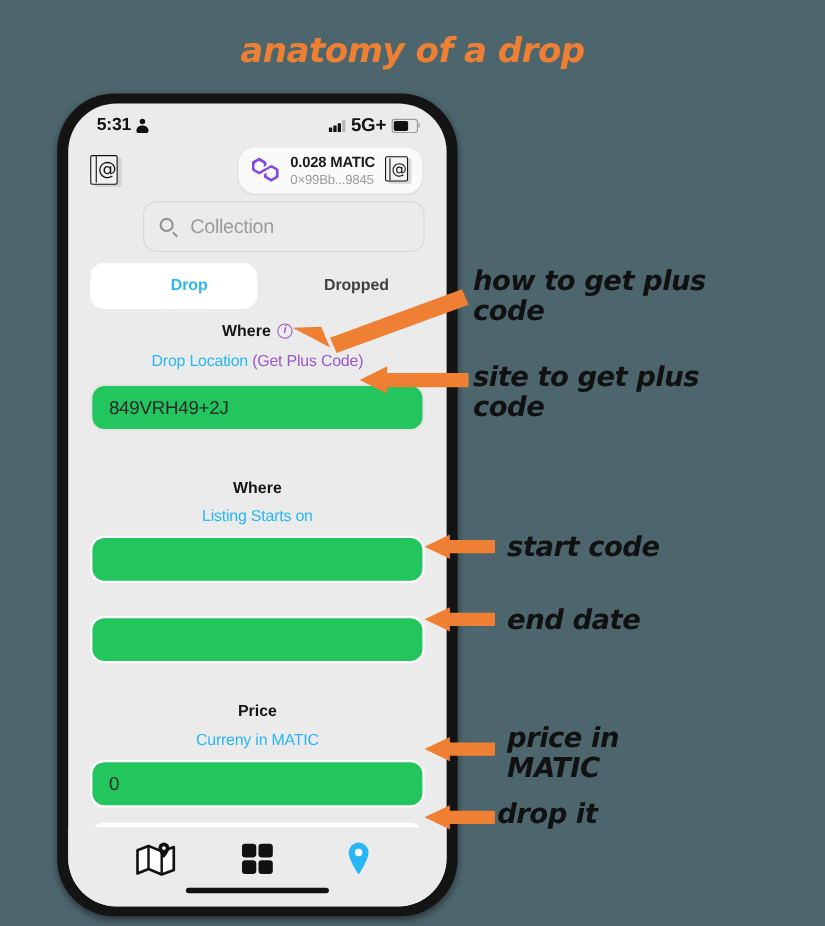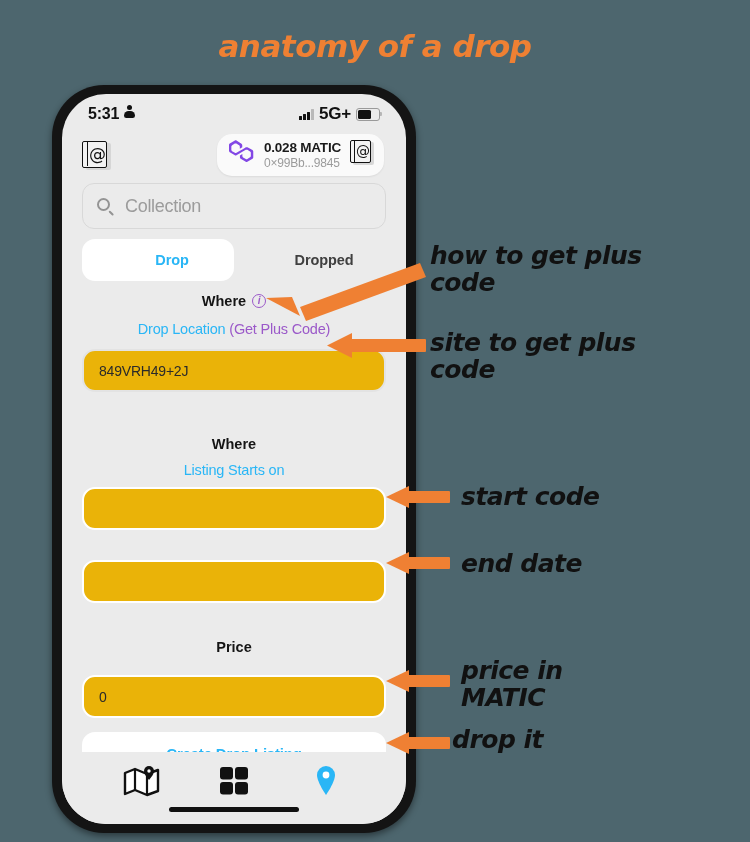"5:31" .sb-left { align-items: flex-start -> center }
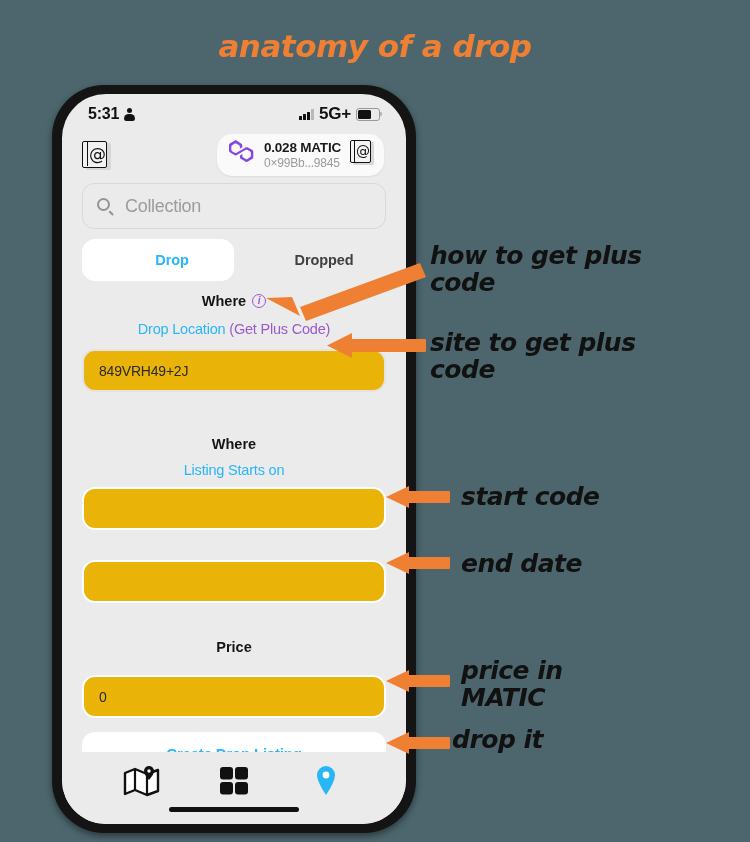"0.028 MATIC" .wallet-card { align-items: none -> center }
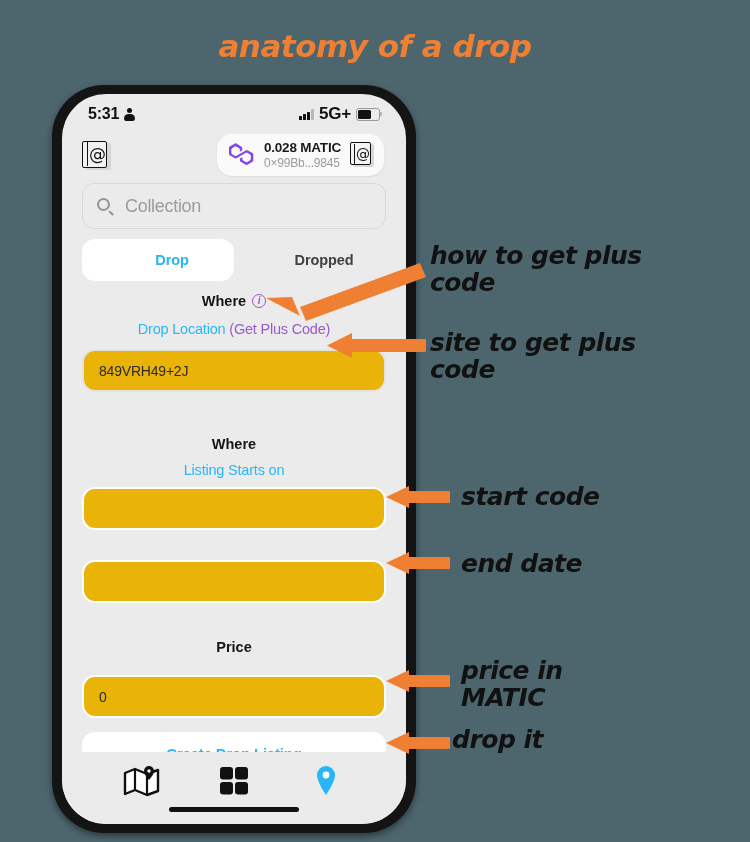"Collection" .search { margin-left: none -> 48px }
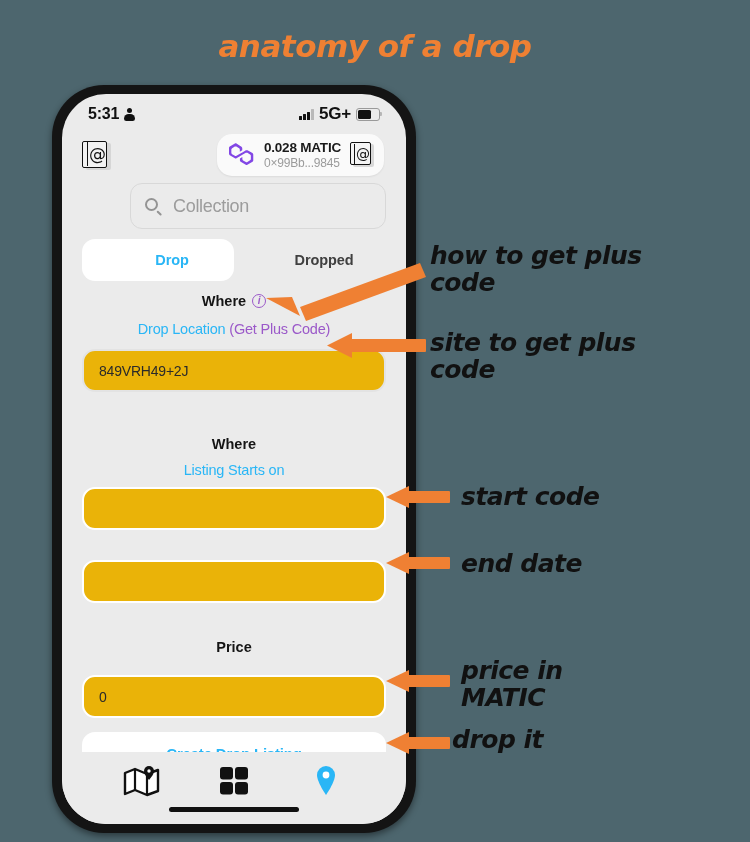"849VRH49+2J" .field { background: #eab308 -> #22c55e; font-size: 14px -> 17px }
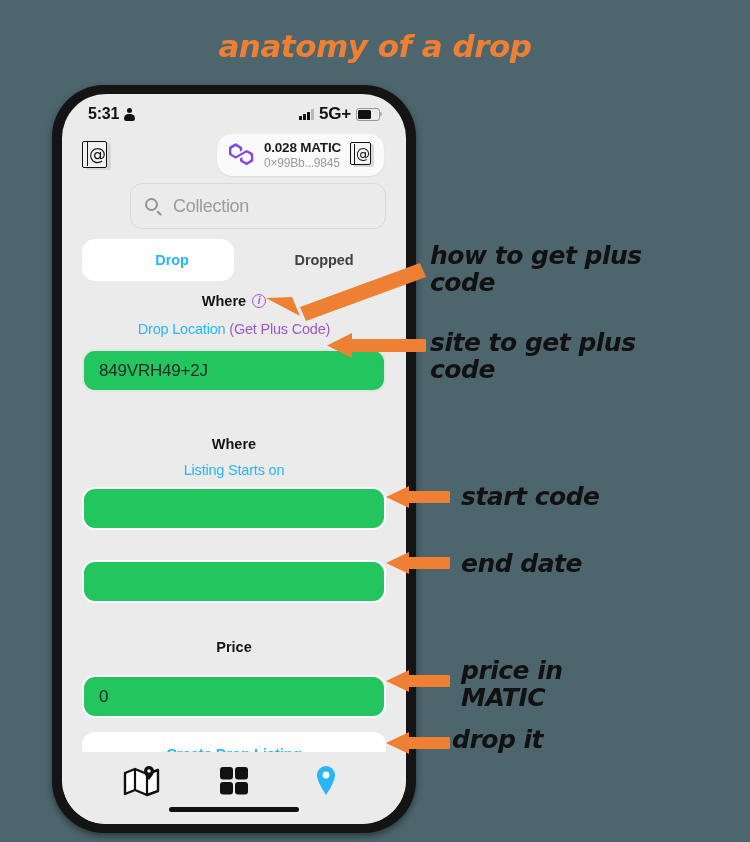"Curreny in MATIC" div.sub-label { html: none -> <div>Curreny in MATIC</div> }
